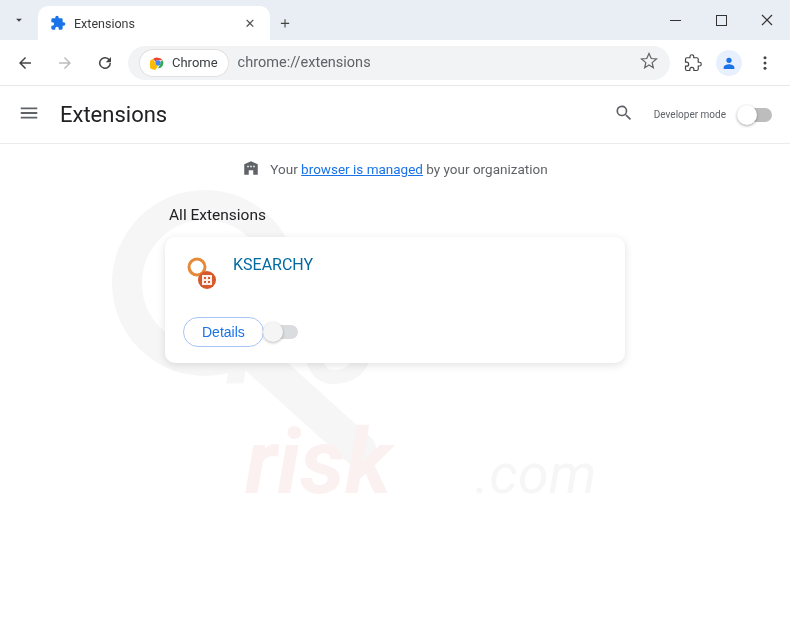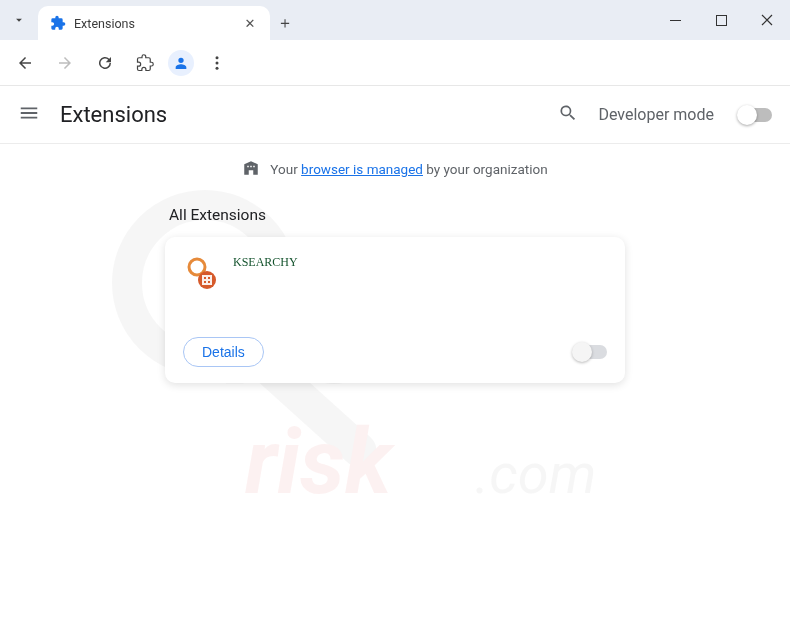"Chrome" div.omnibox { html: none -> <div> <div> <span> <svg> <circle></circle> <path></path> <path></path> <path></path> <path></path> </svg> </span> <span>Chrome</span> </div> <span>chrome://extensions</span> <span> <svg> <path></path> </svg> </span> </div> }
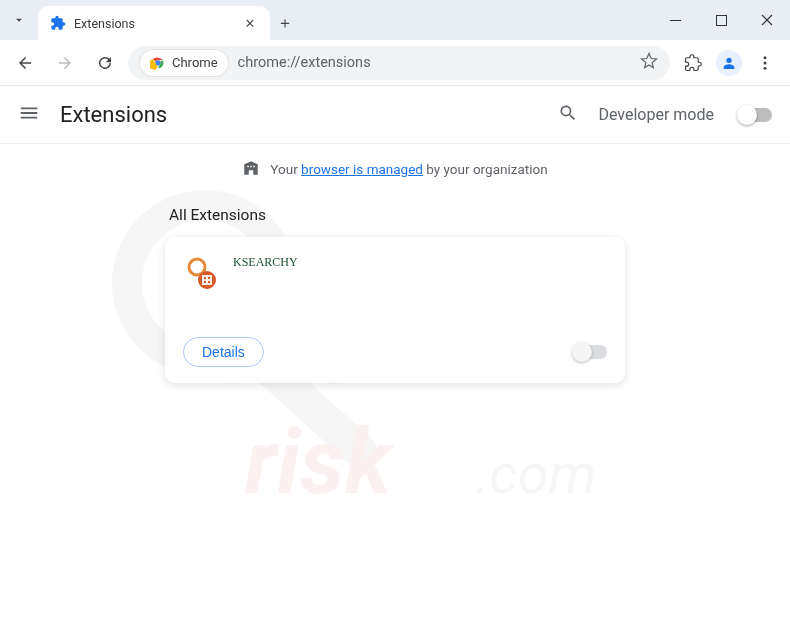"Developer mode" .dev-mode { font-size: 16px -> 10px; gap: 24px -> 12px }
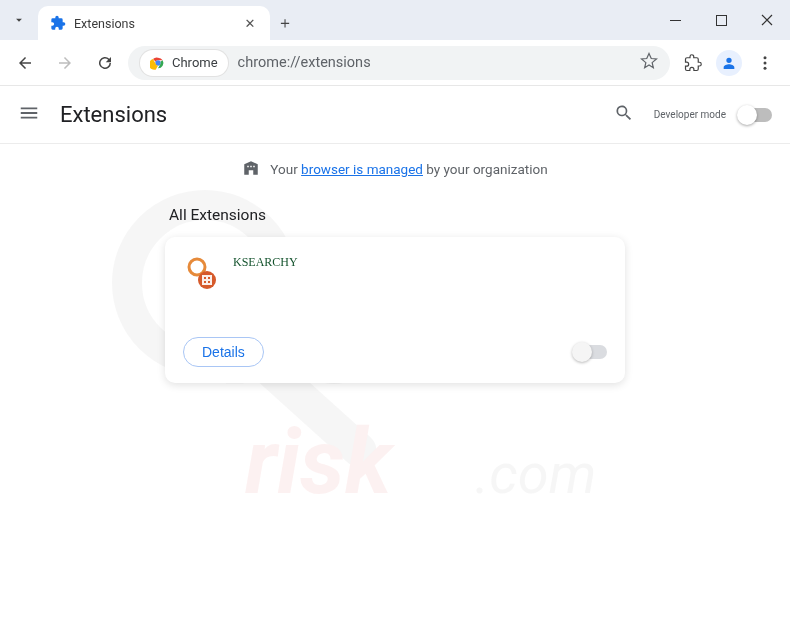"KSEARCHY" .ext-name { color: #14532d -> #0369a1; font-family: Liberation Serif, serif -> none; font-size: 12px -> 16px }
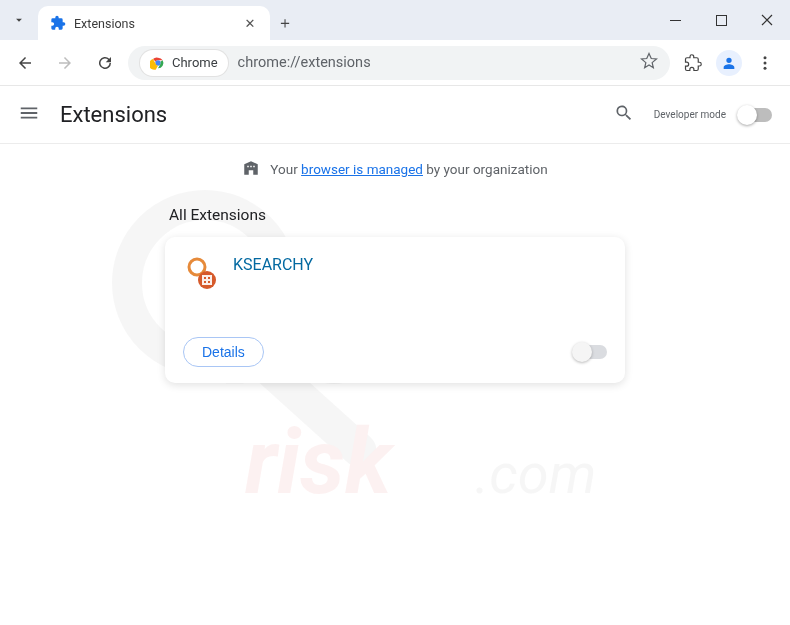"Details" .ext-bottom { justify-content: space-between -> none; margin-top: 46px -> 26px }
